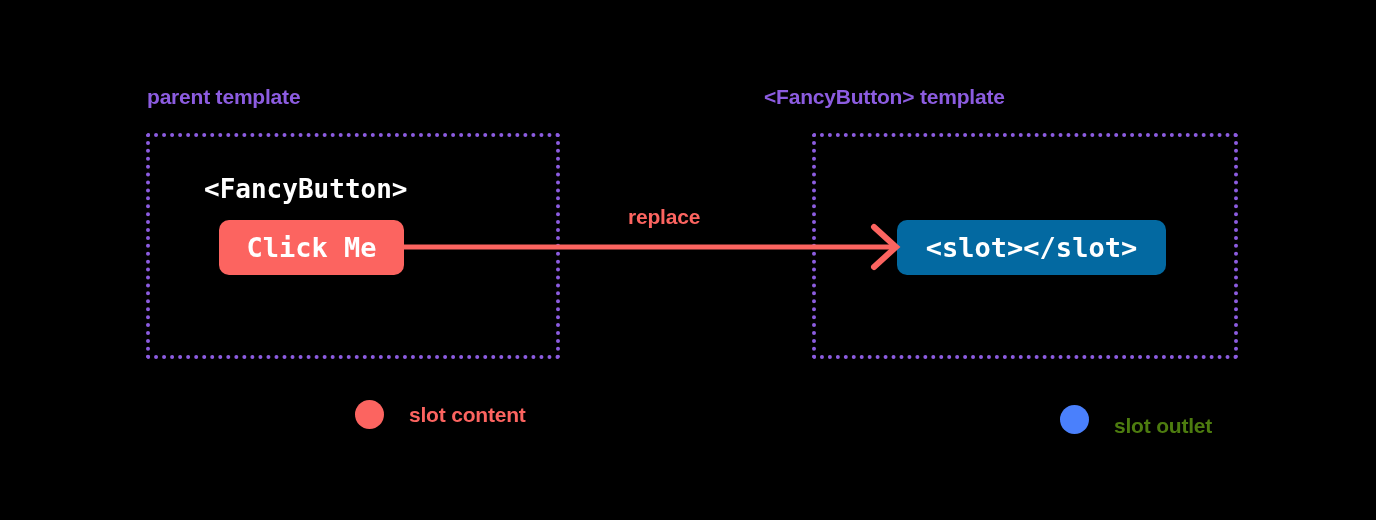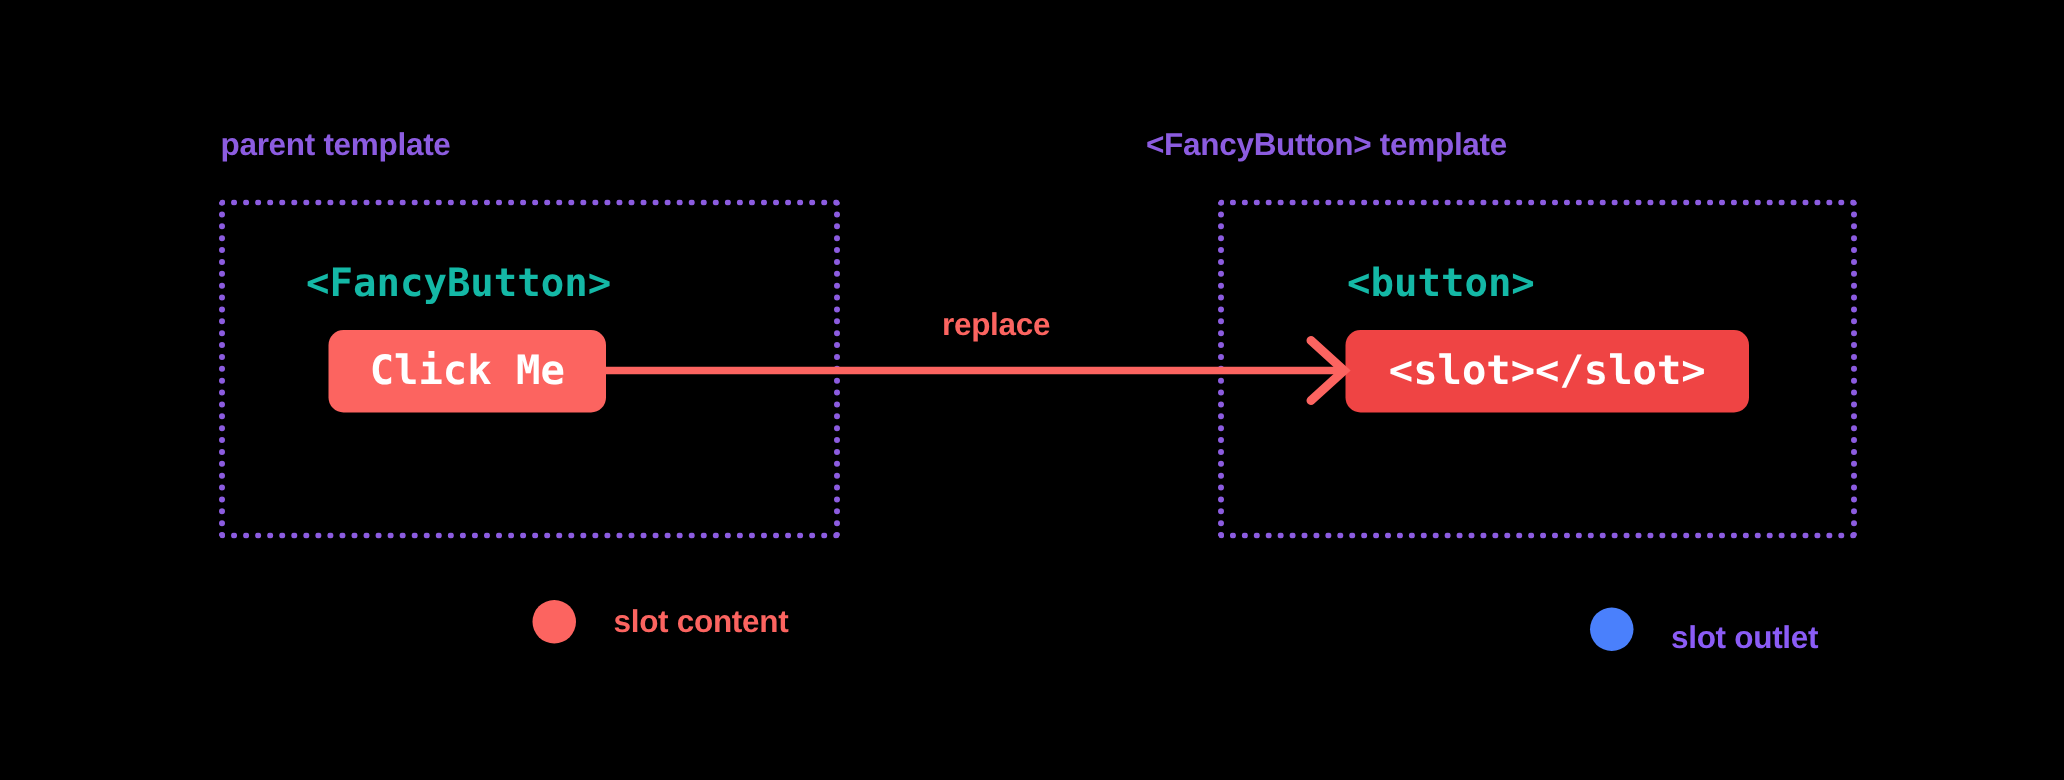"<FancyButton>" .code { color: #14b8a6 -> #ffffff }
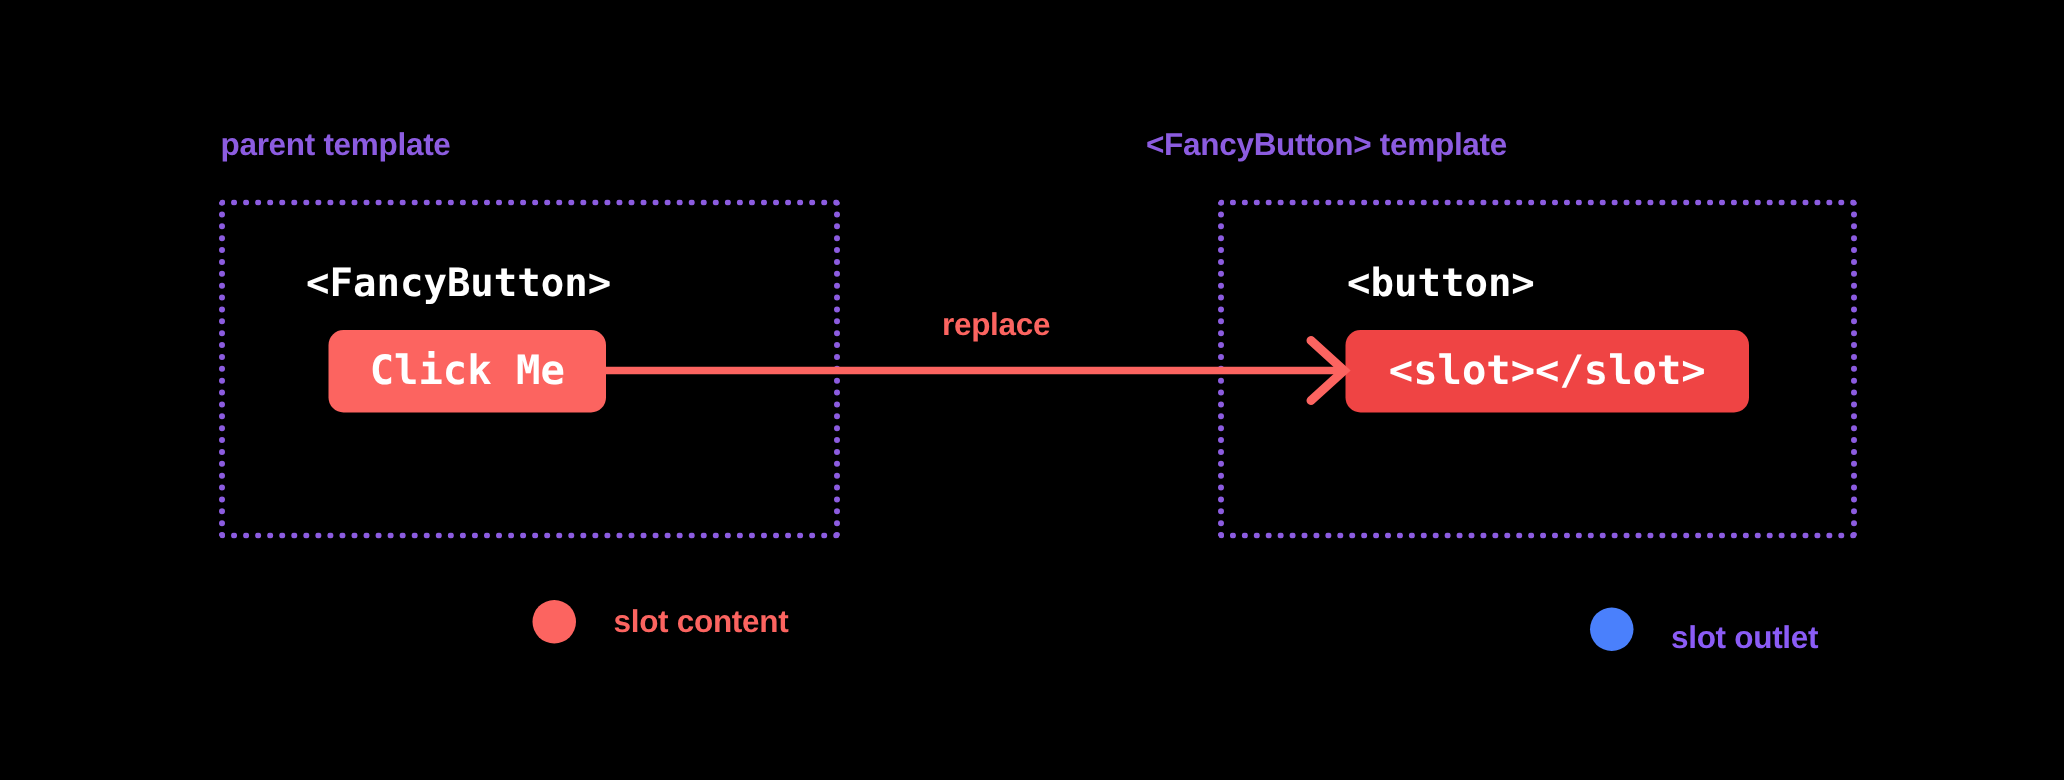"<button>" div.code { html: <div>&lt;button&gt;</div> -> none }
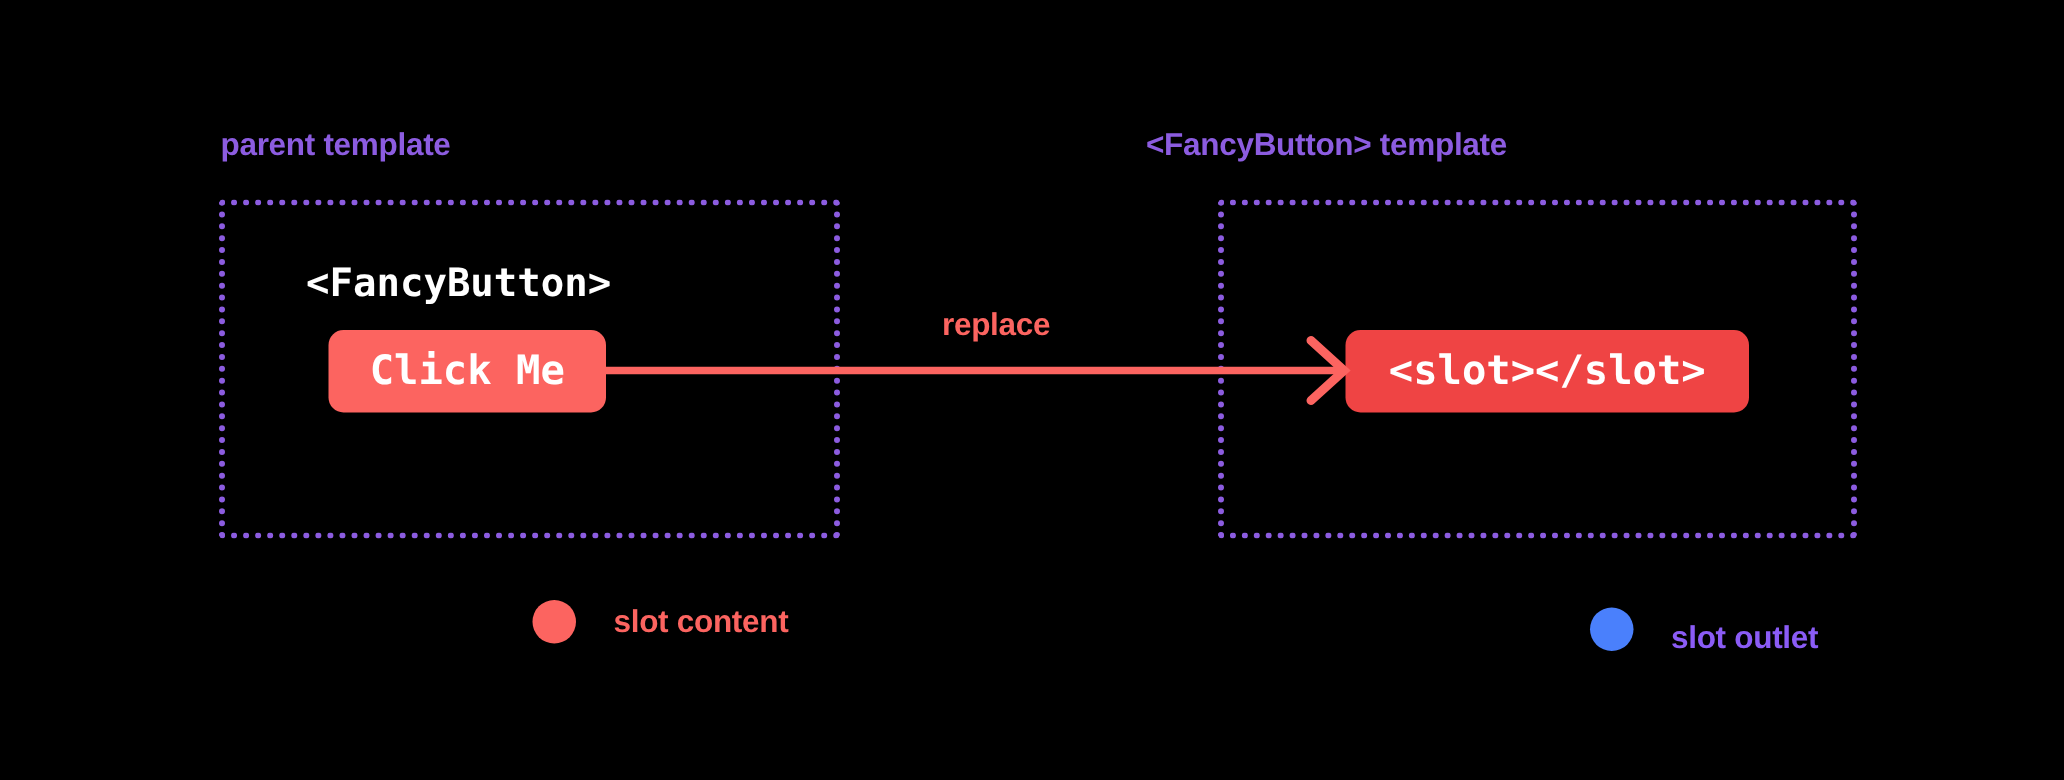"<slot></slot>" #chip-slot { background: #ef4444 -> #0369a1 }
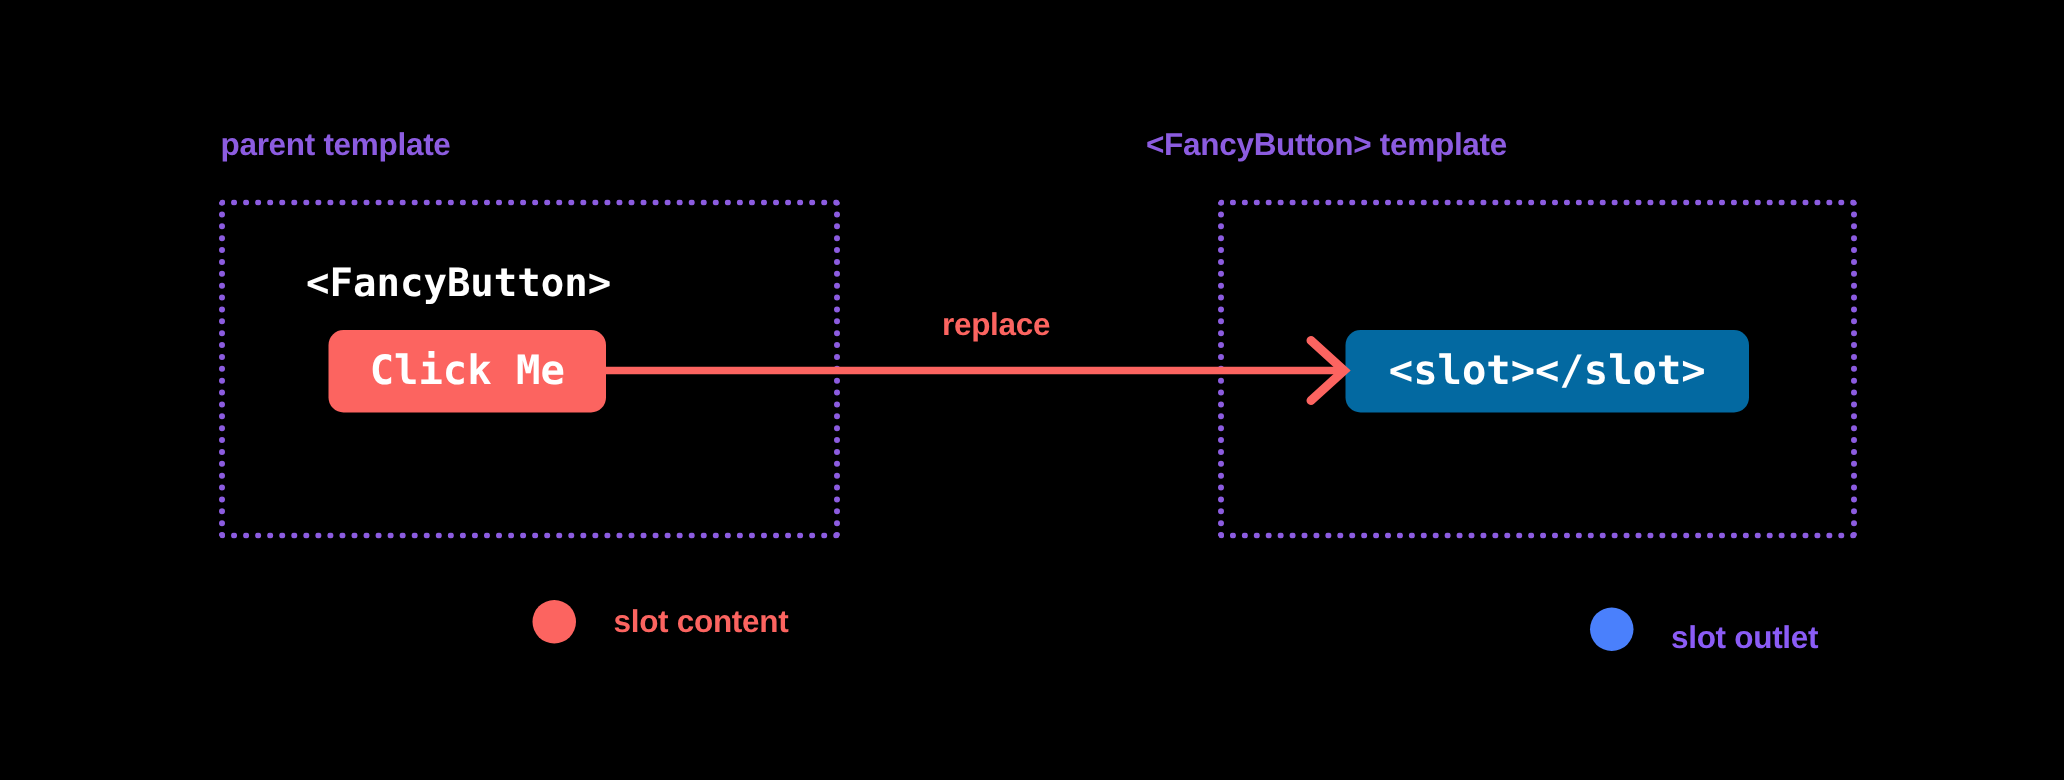"slot outlet" #legend-label-outlet { color: #8b5cf6 -> #4d7c0f }
